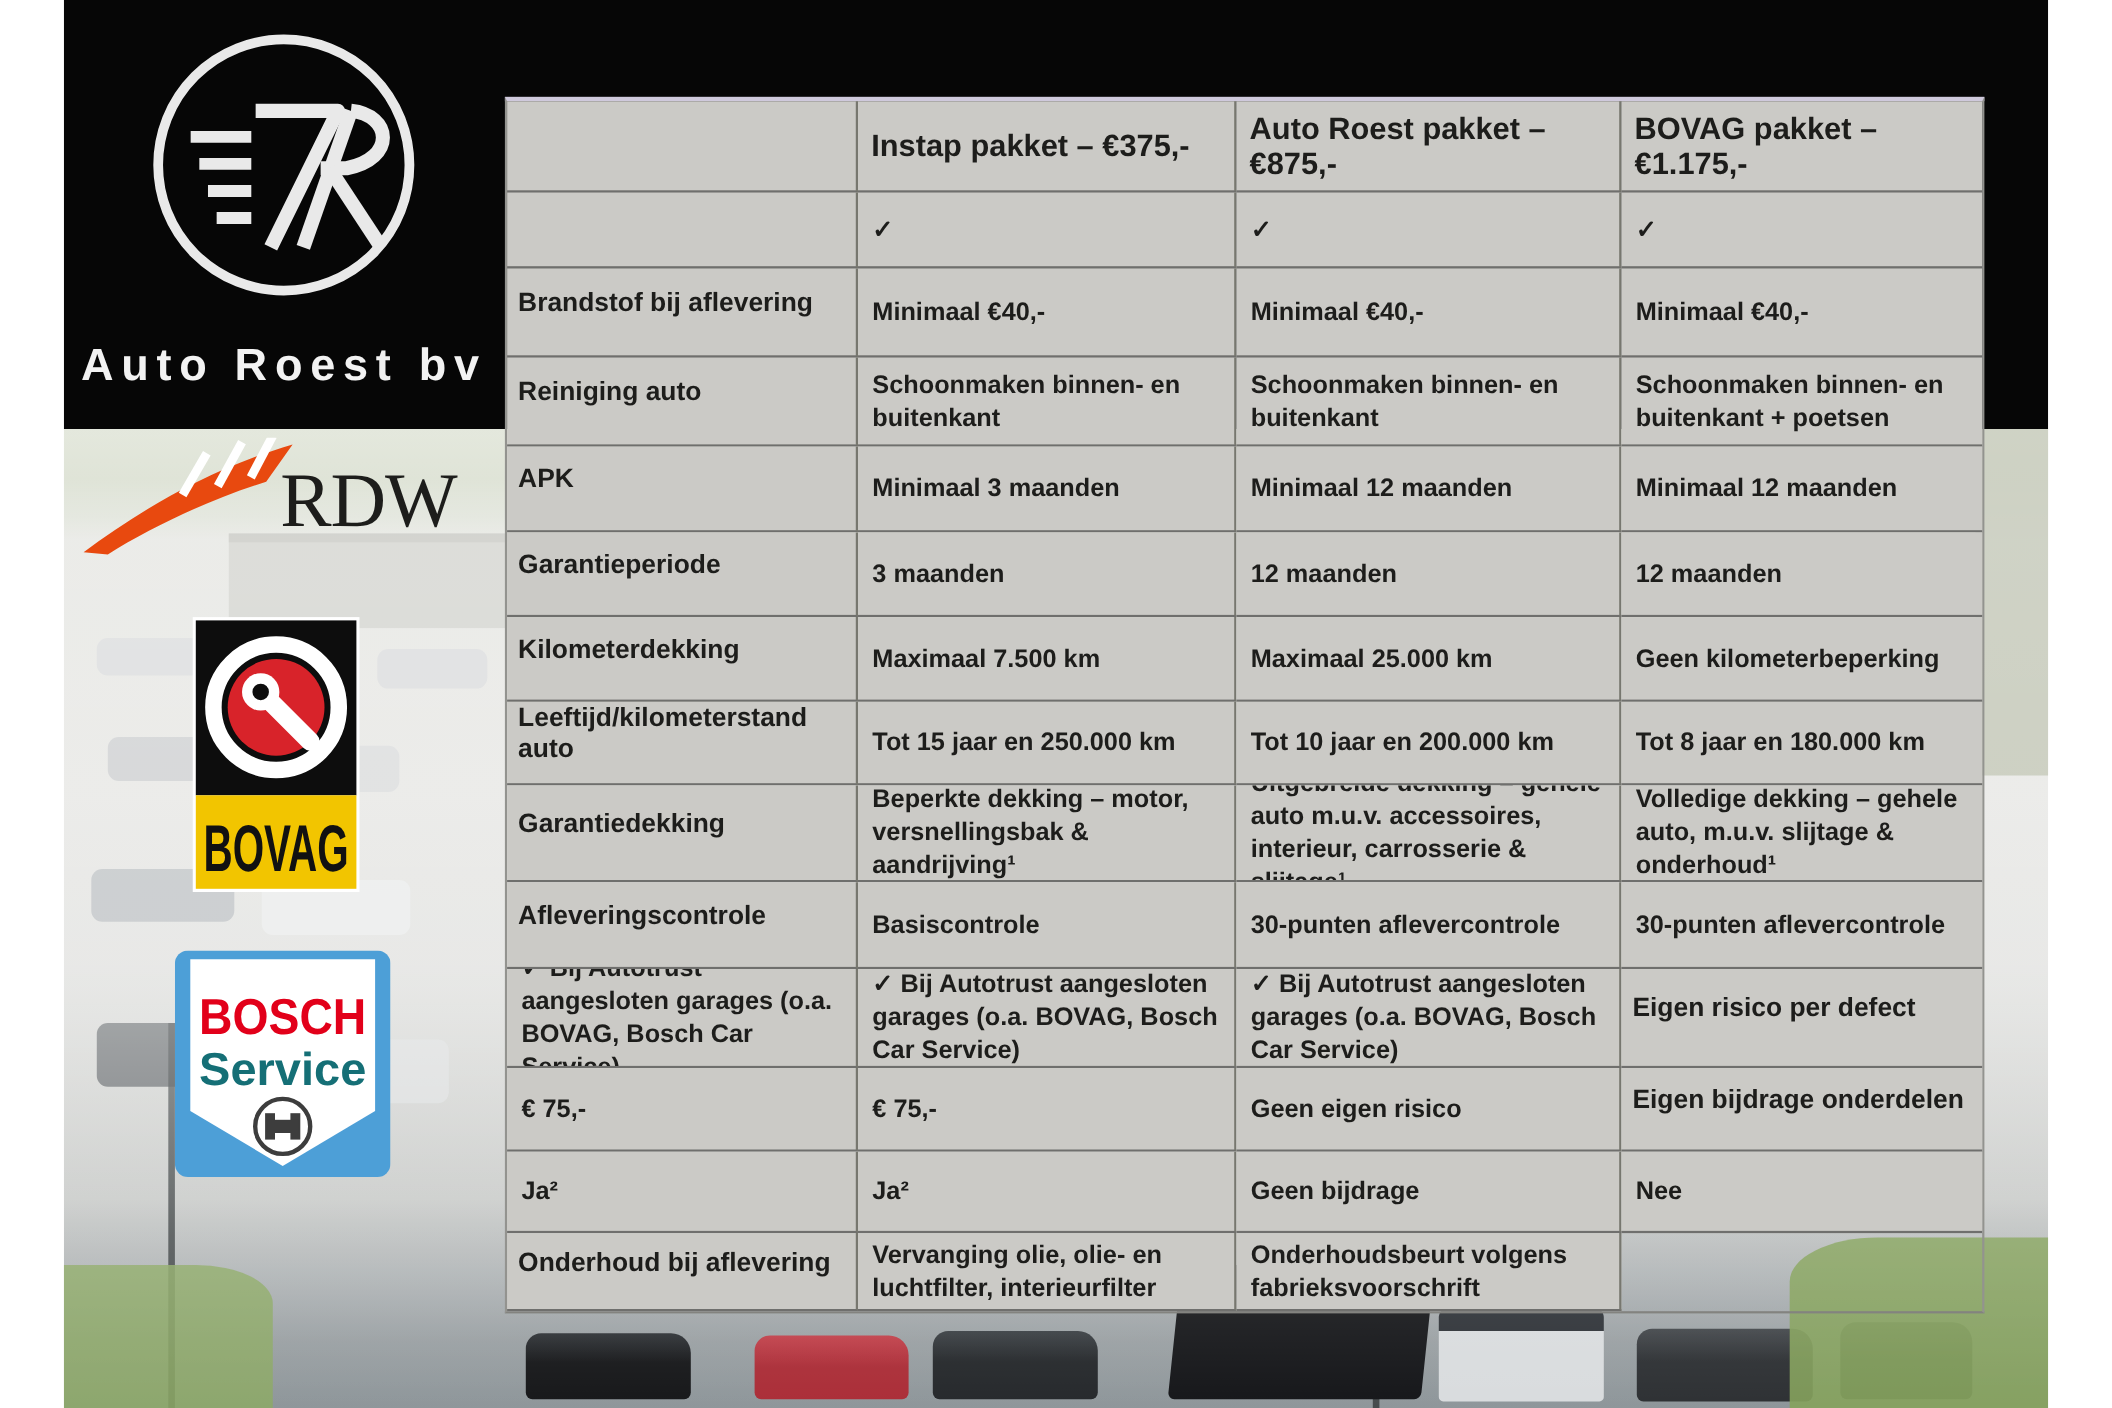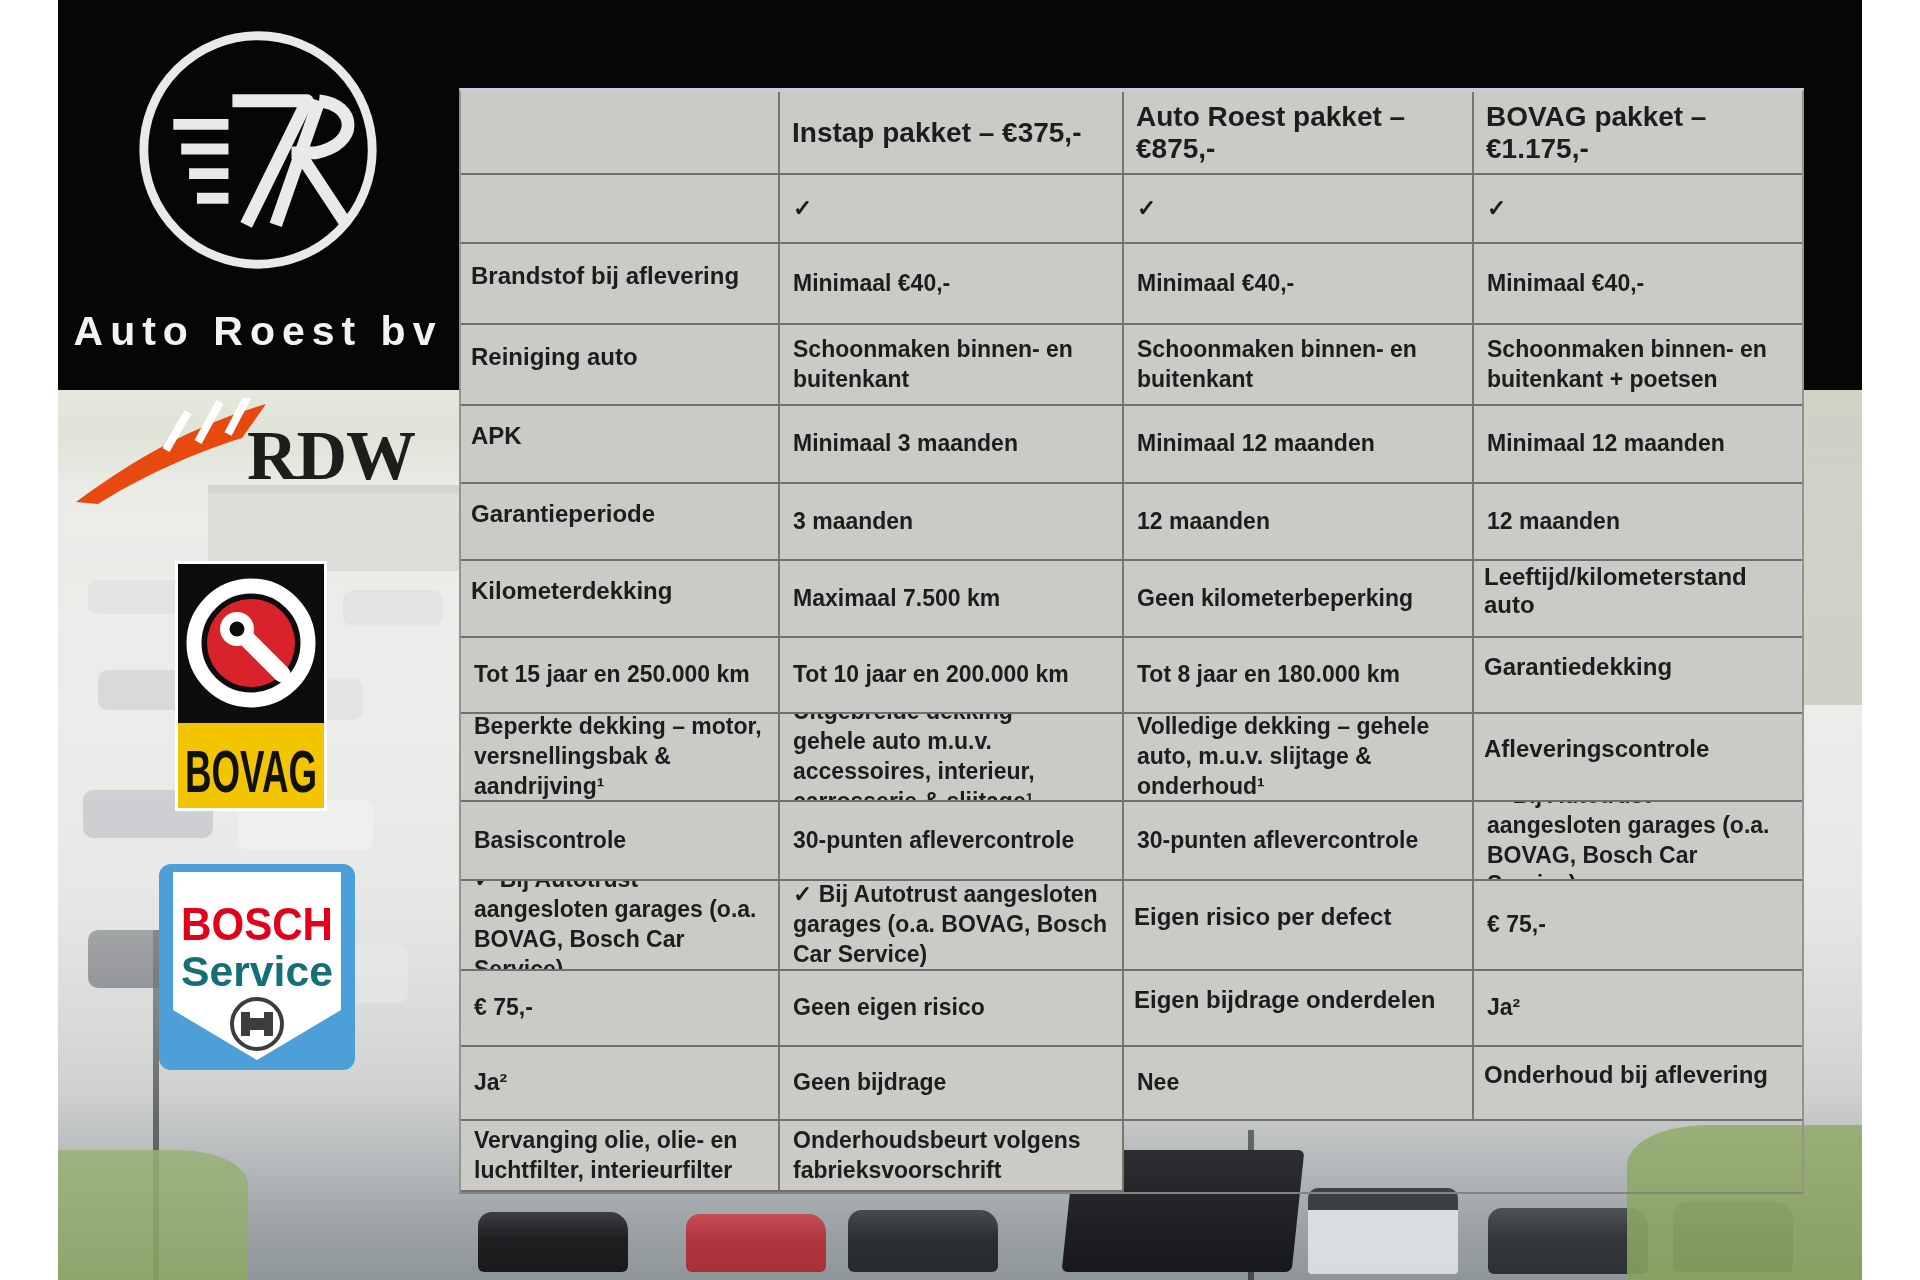"RDW" .rdw .word { font-weight: bold -> normal }
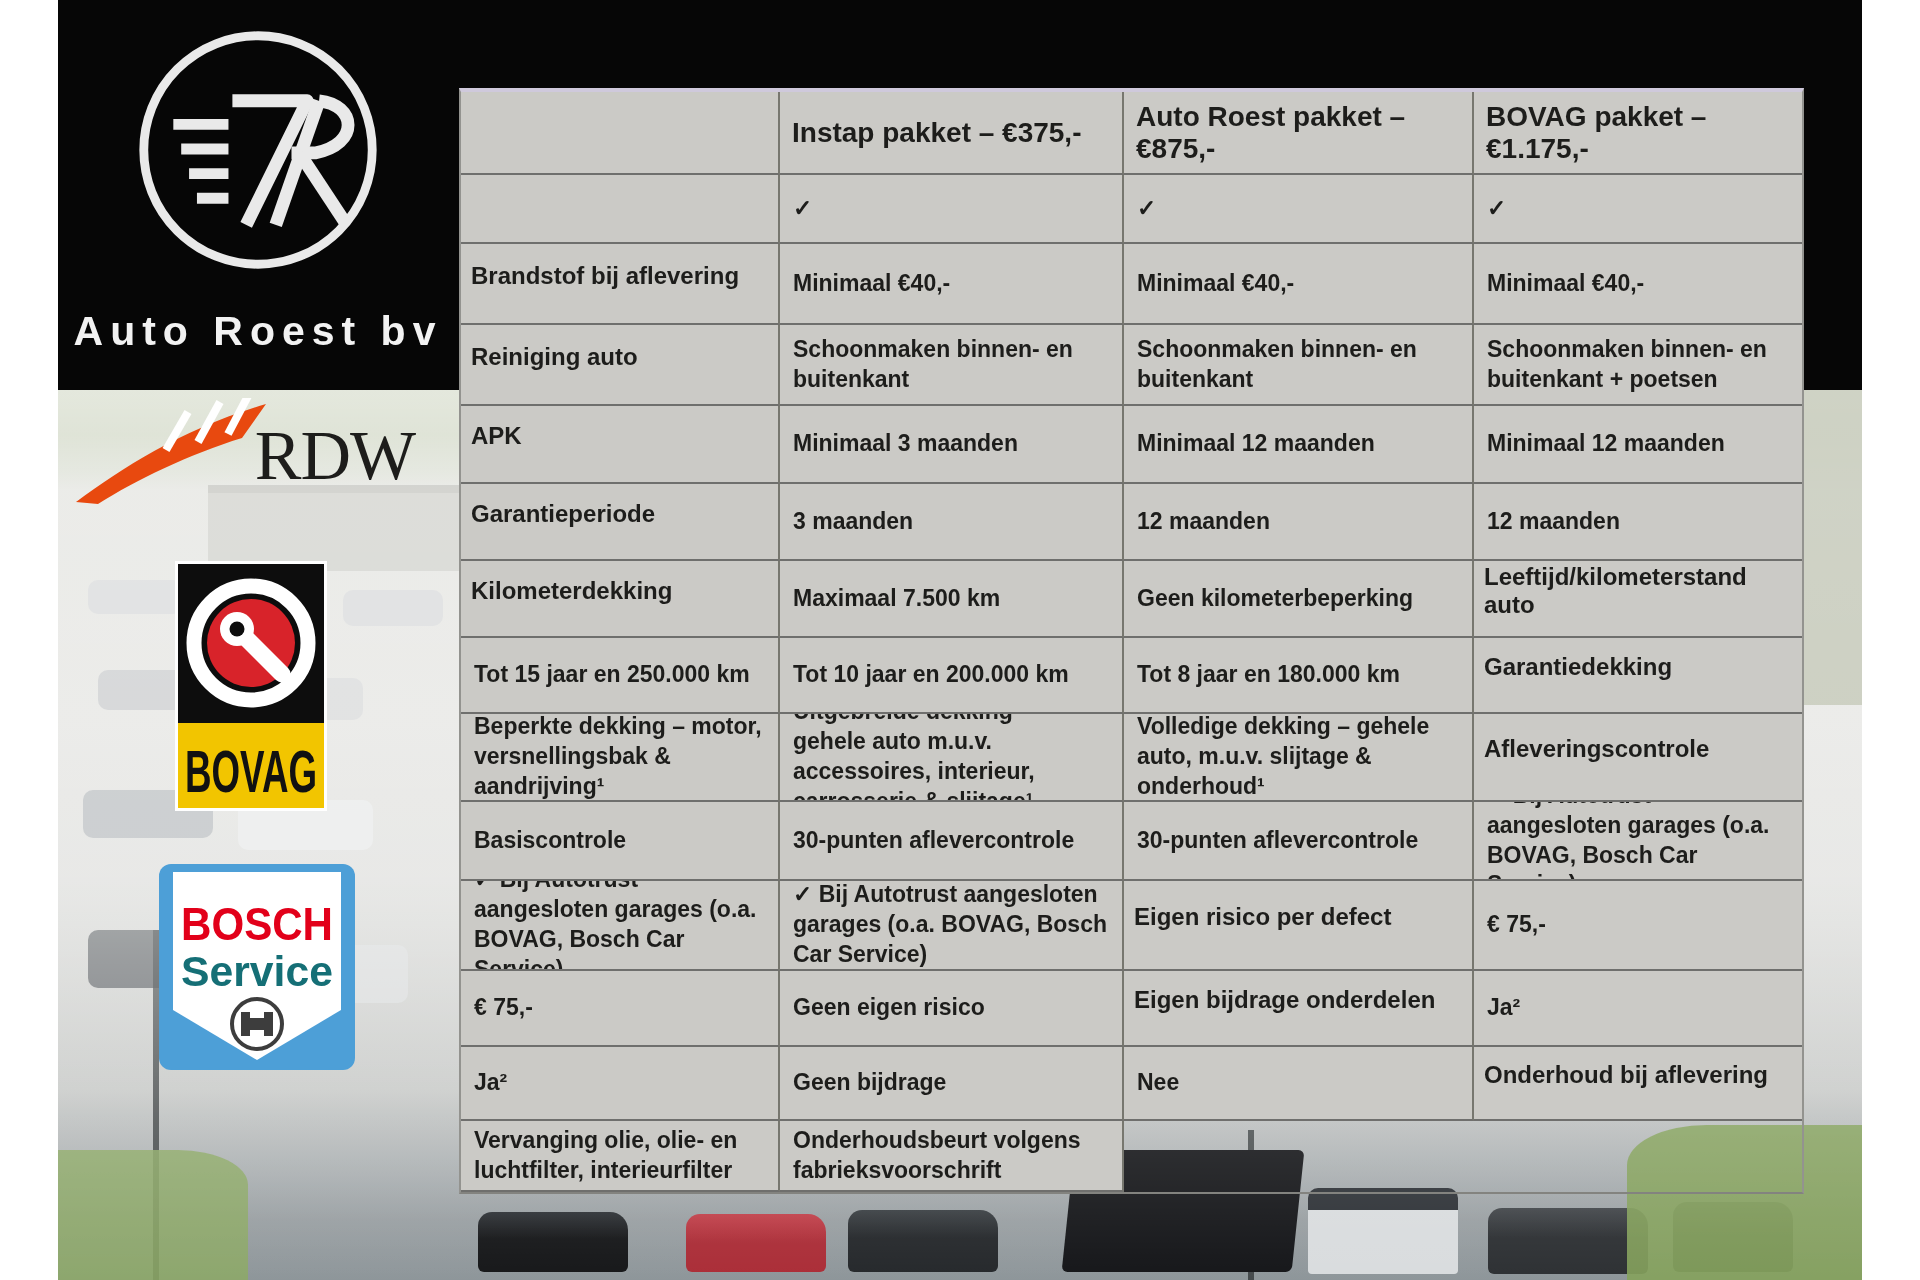"Maximaal 25.000 km" div.cell { html: none -> <div>Maximaal 25.000 km</div> }
